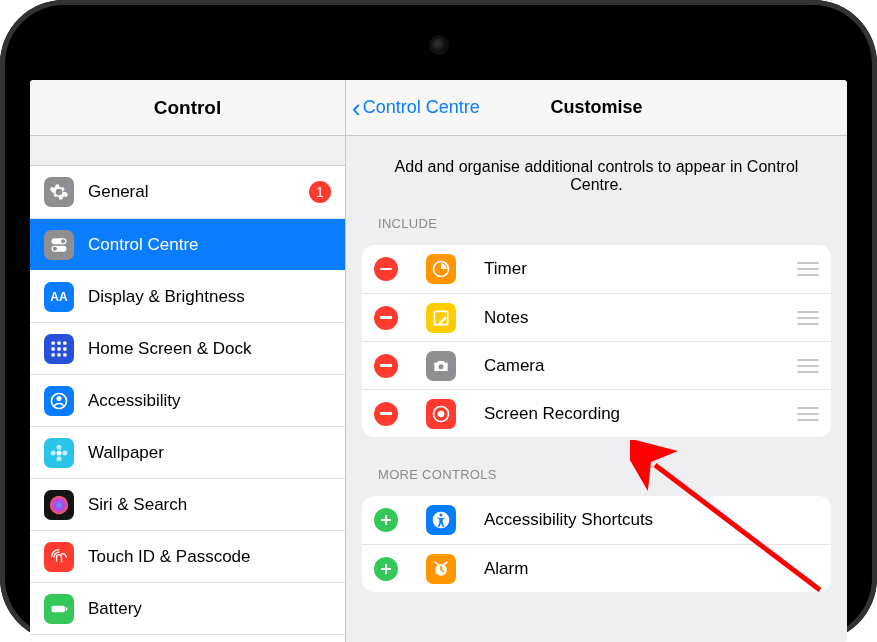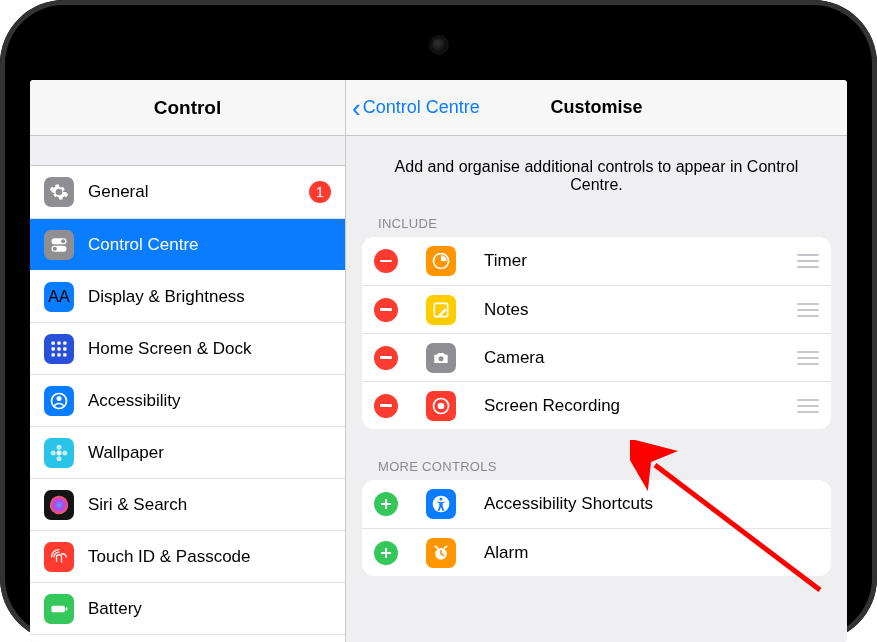"INCLUDE" .section-label { padding: 0 16px 6px -> 0 16px 14px }
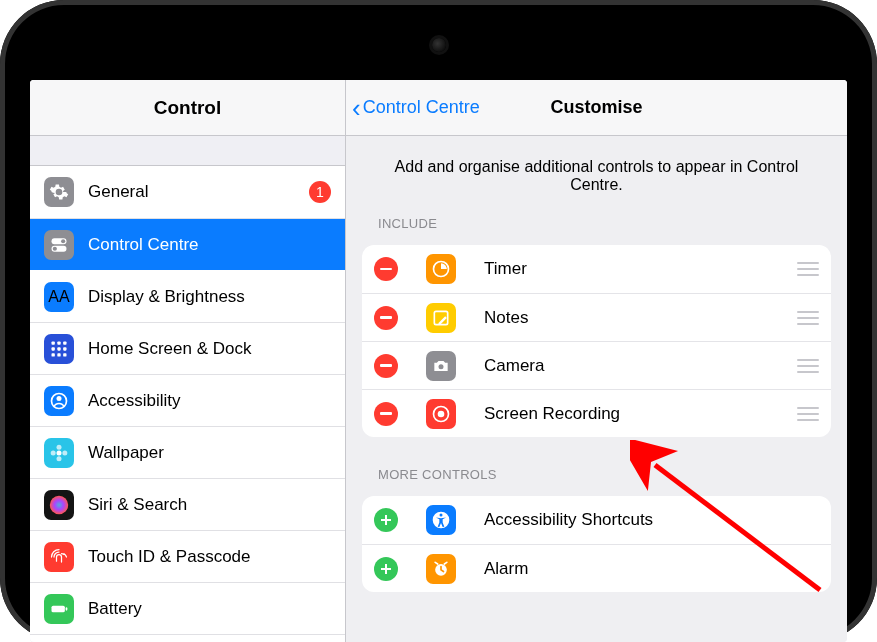"AA" span { color: #000000 -> #ffffff; font-size: 16px -> 12px; font-weight: 400 -> 700 }
